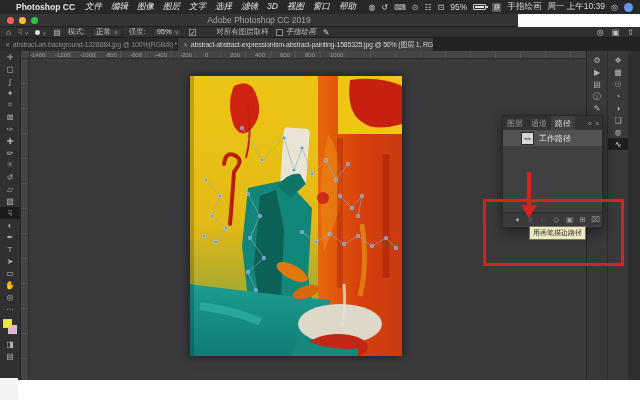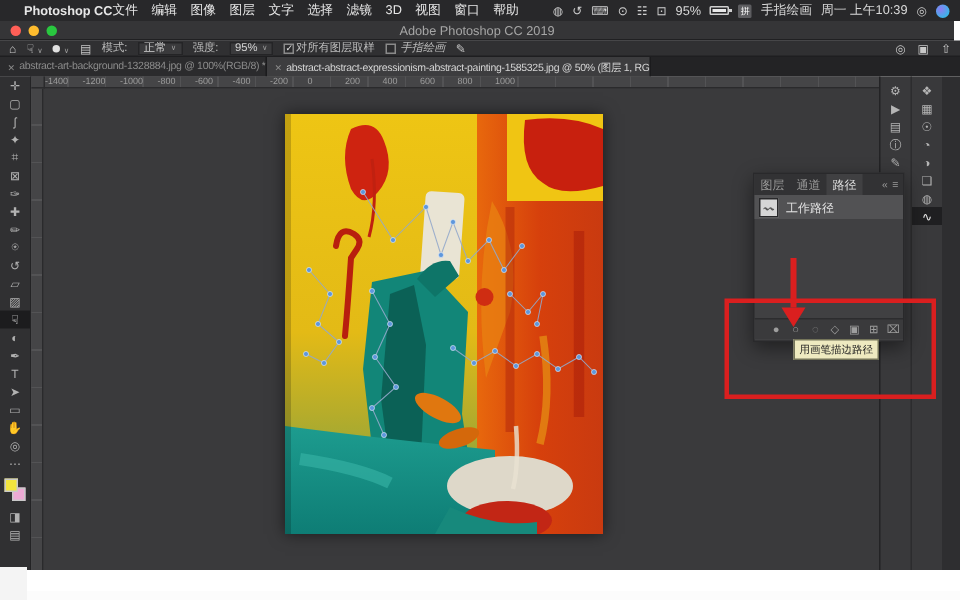"Photoshop CC" .menubar .appname { margin-right: none -> 10px }
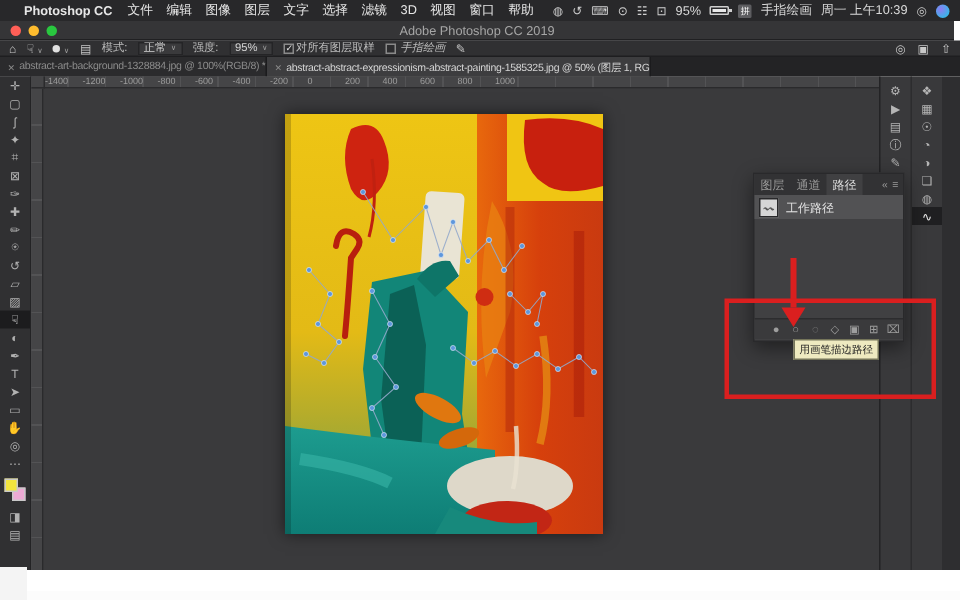"文件" .menubar .menus { font-style: none -> italic }
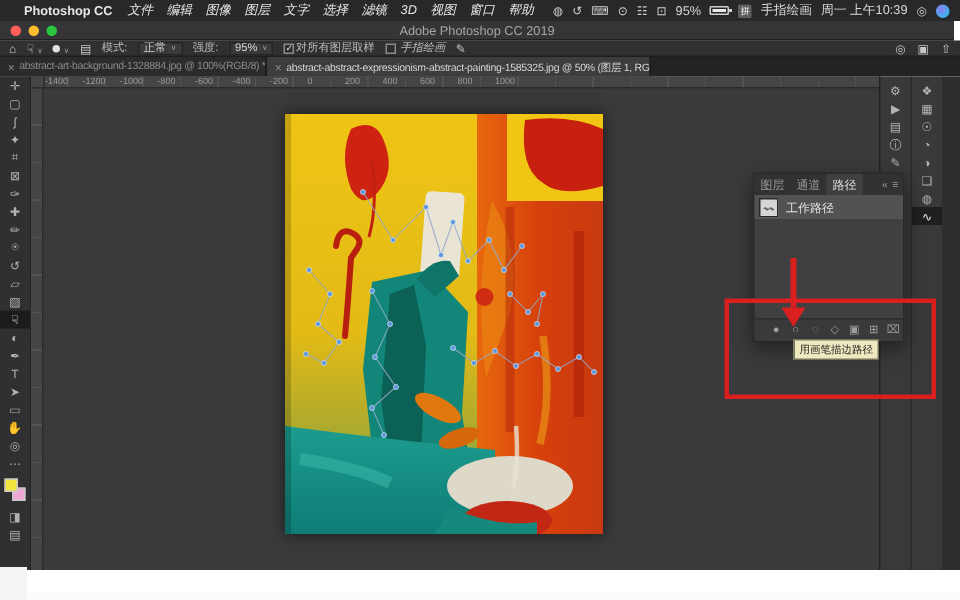"Adobe Photoshop CC 2019" .titlebar { width: 636px -> 518px }
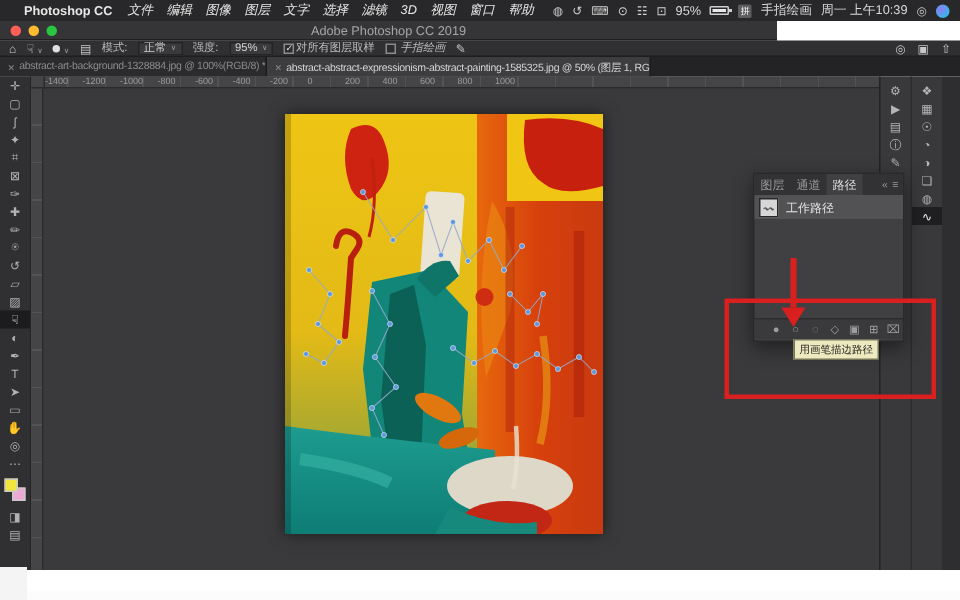"对所有图层取样" span { gap: 1px -> 20px }
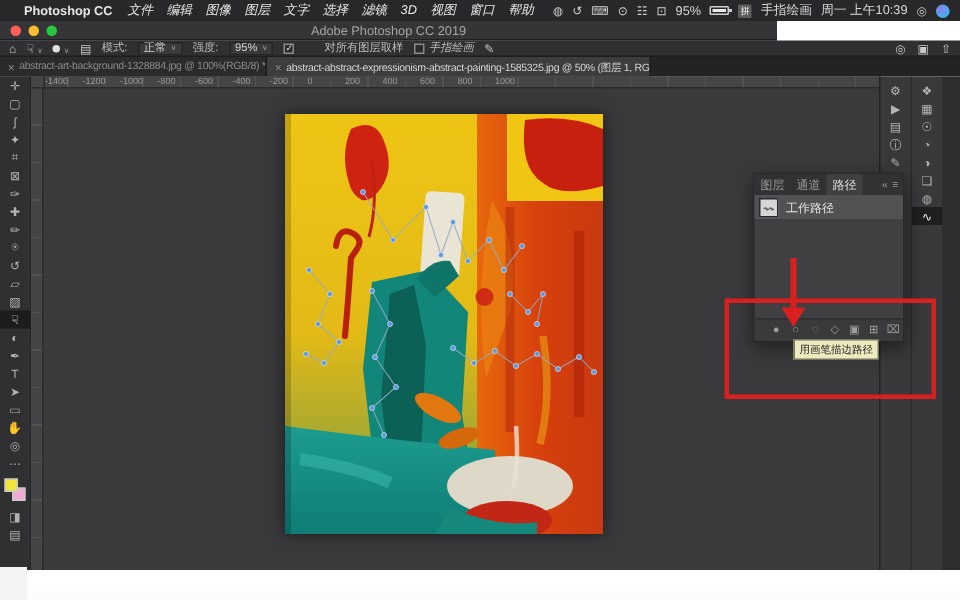"工作路径" .workpath { padding: 0 3px -> 0 18px }
